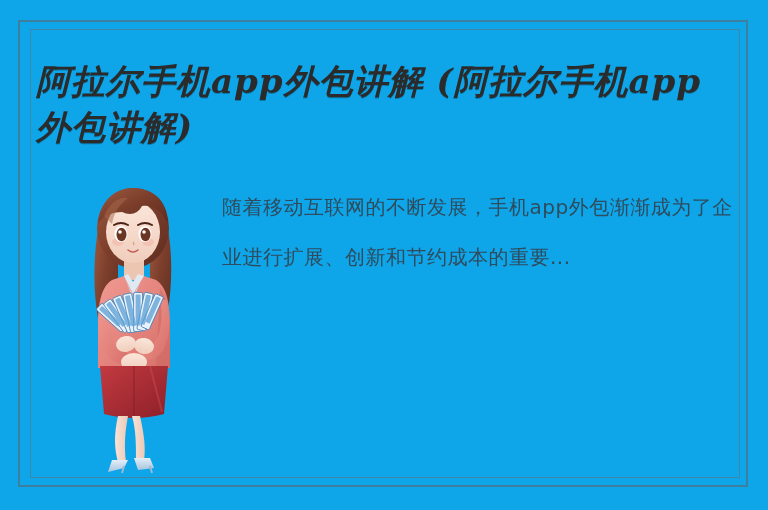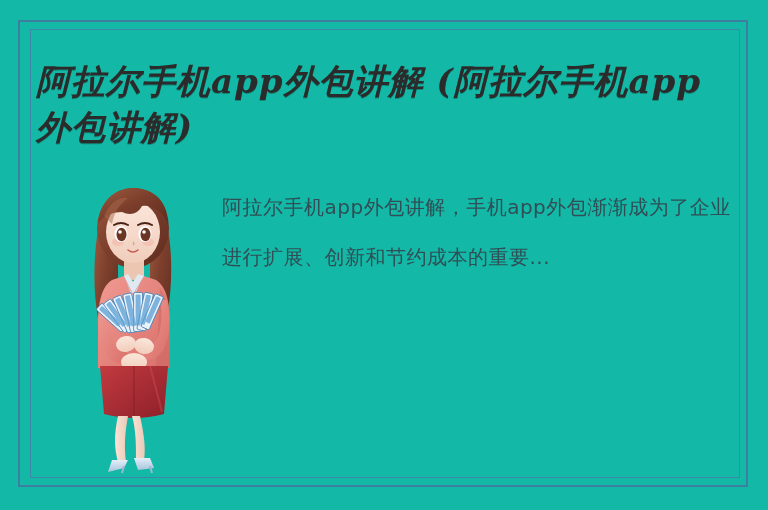"阿拉尔手机app外包讲解 (阿拉尔手机app外包讲解)" #card { background: #14b8a6 -> #0ea5e9 }
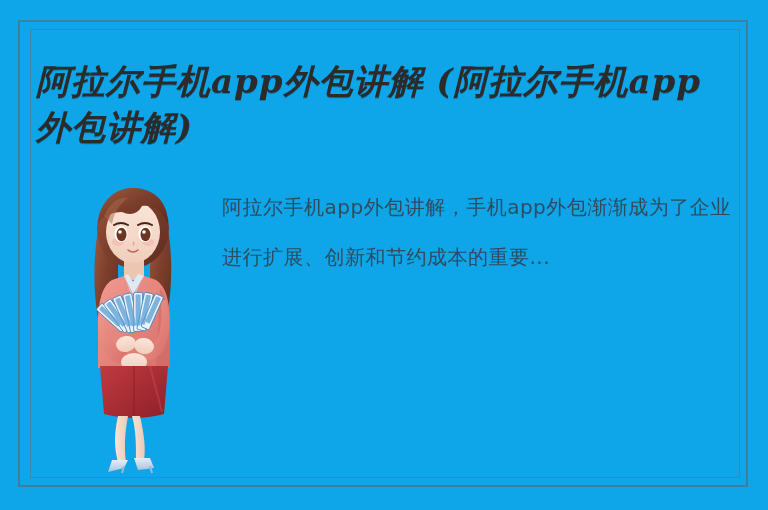"阿拉尔手机app外包讲解，手机app外包渐渐成为了企业进行扩展、创新和节约成本的" div.body-copy { text: 阿拉尔手机app外包讲解 -> 随着移动互联网的不断发展 }
